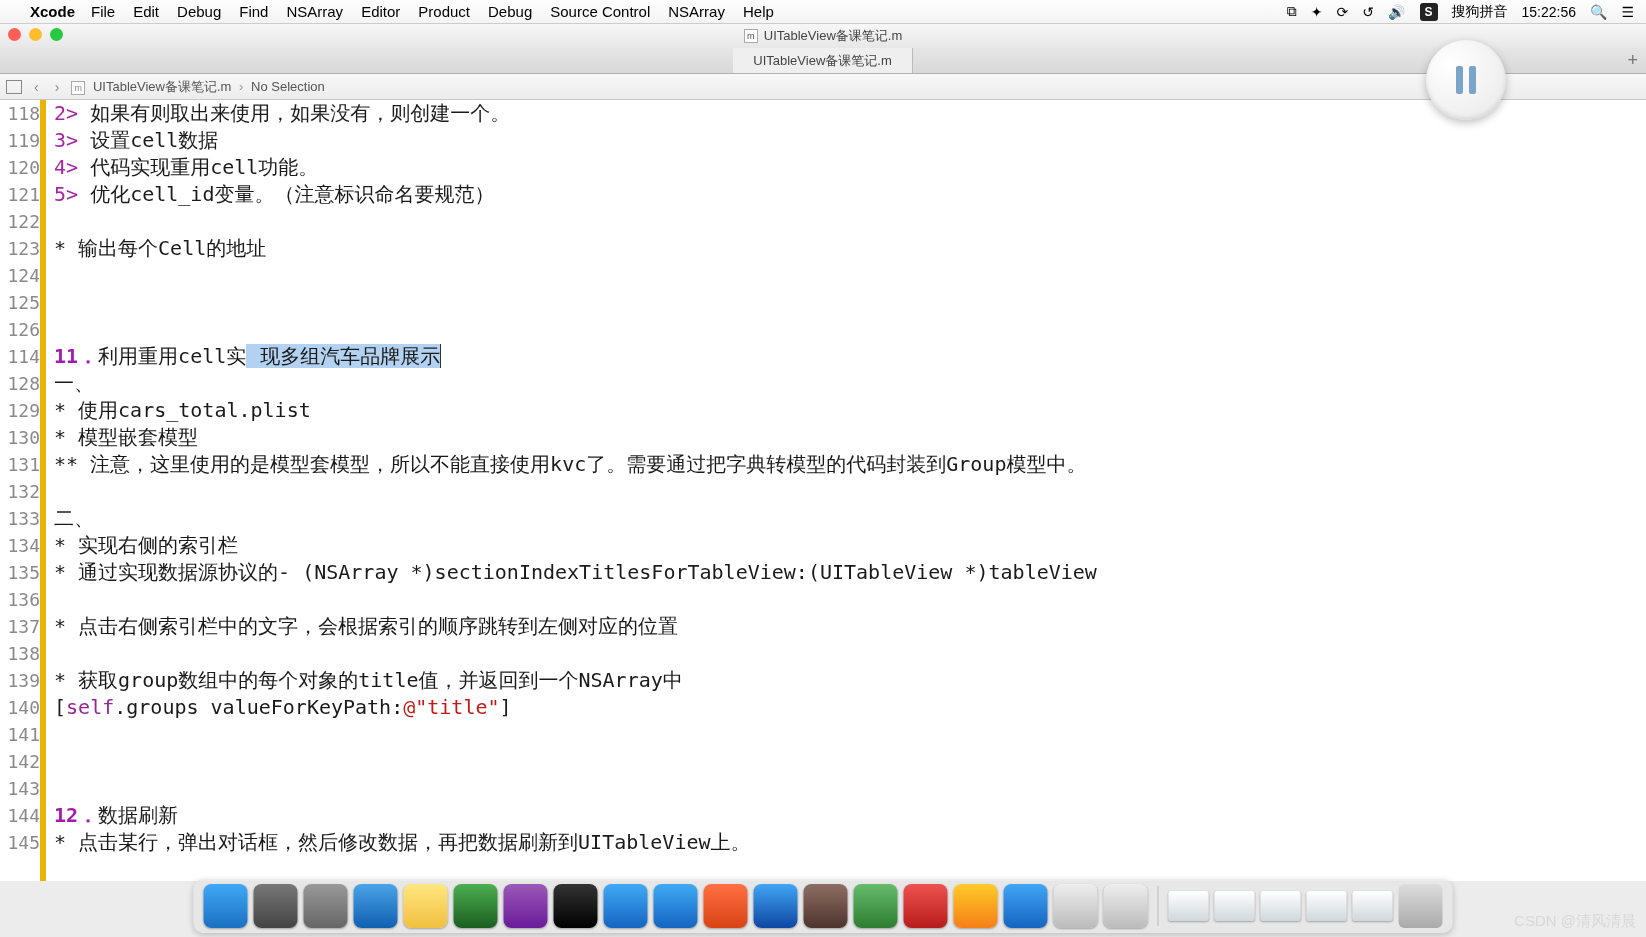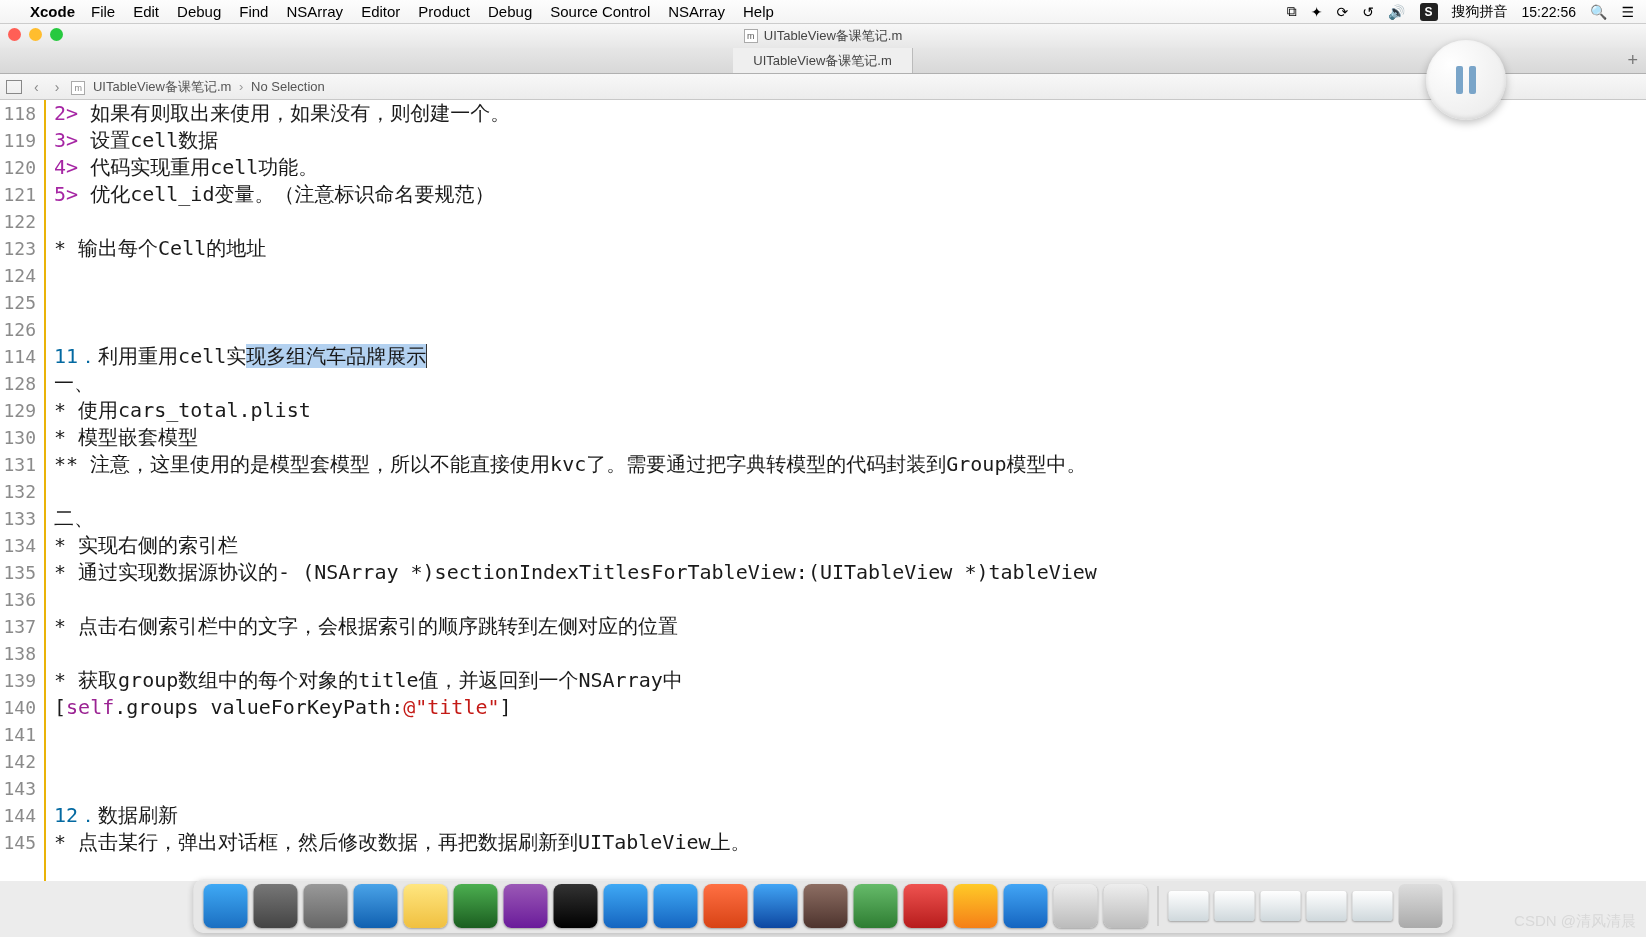"118" .gutter { border-right: 2px solid #eab308 -> 6px solid #eab308; padding-right: 8px -> none }
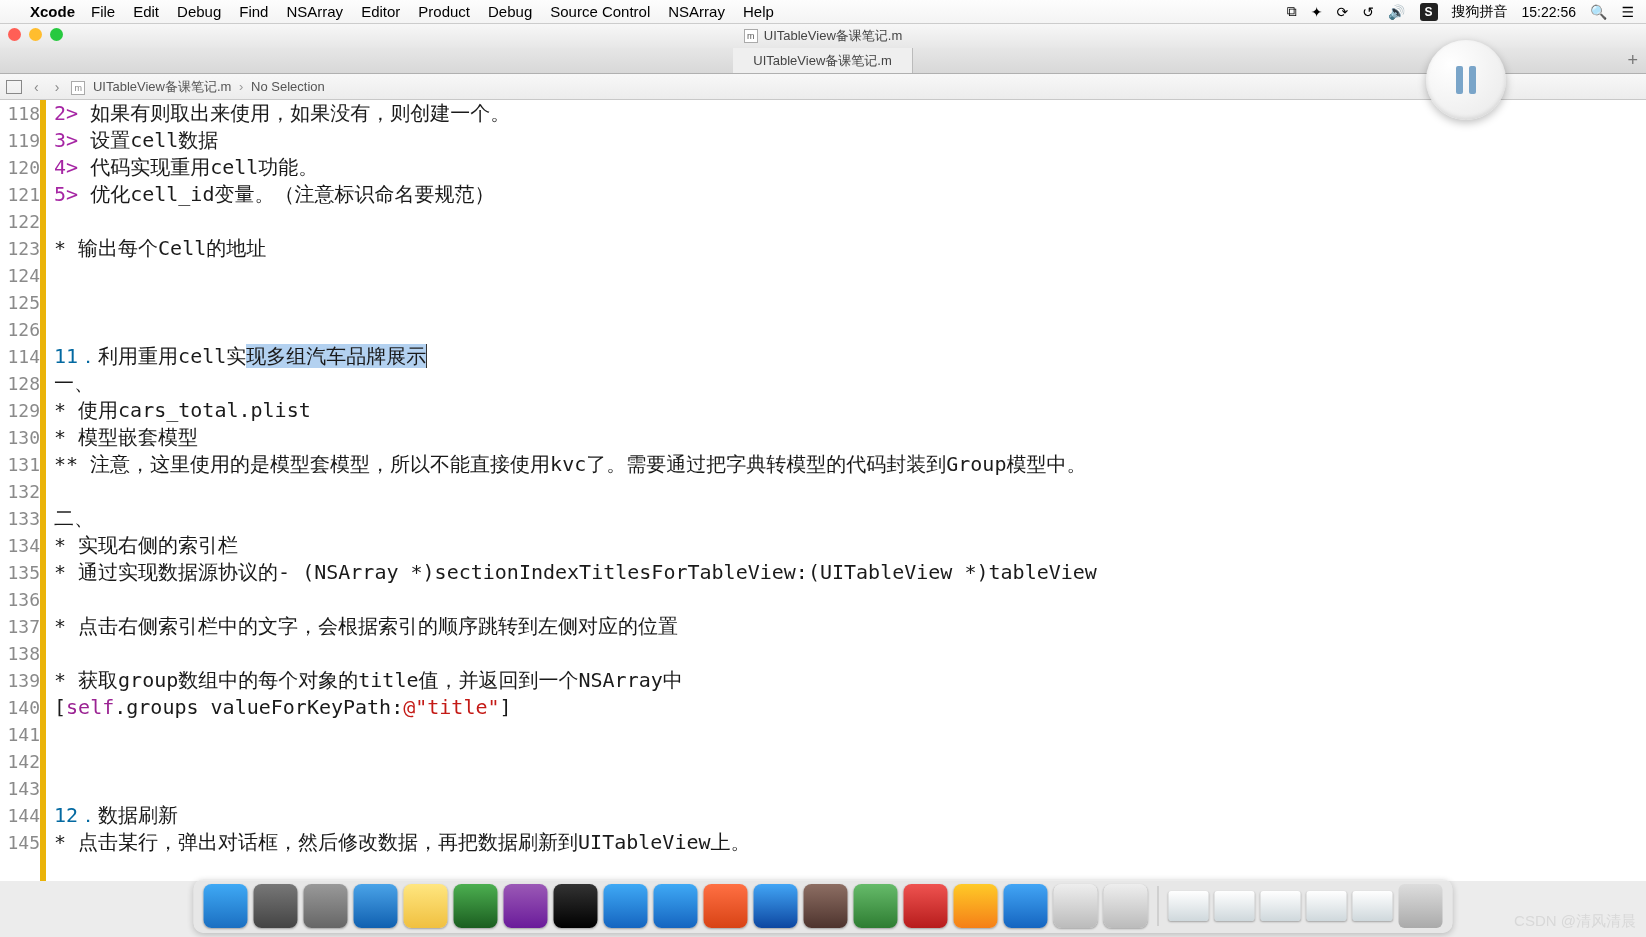"11．" .code .sec { color: #0369a1 -> #a21caf; font-weight: 400 -> 700 }
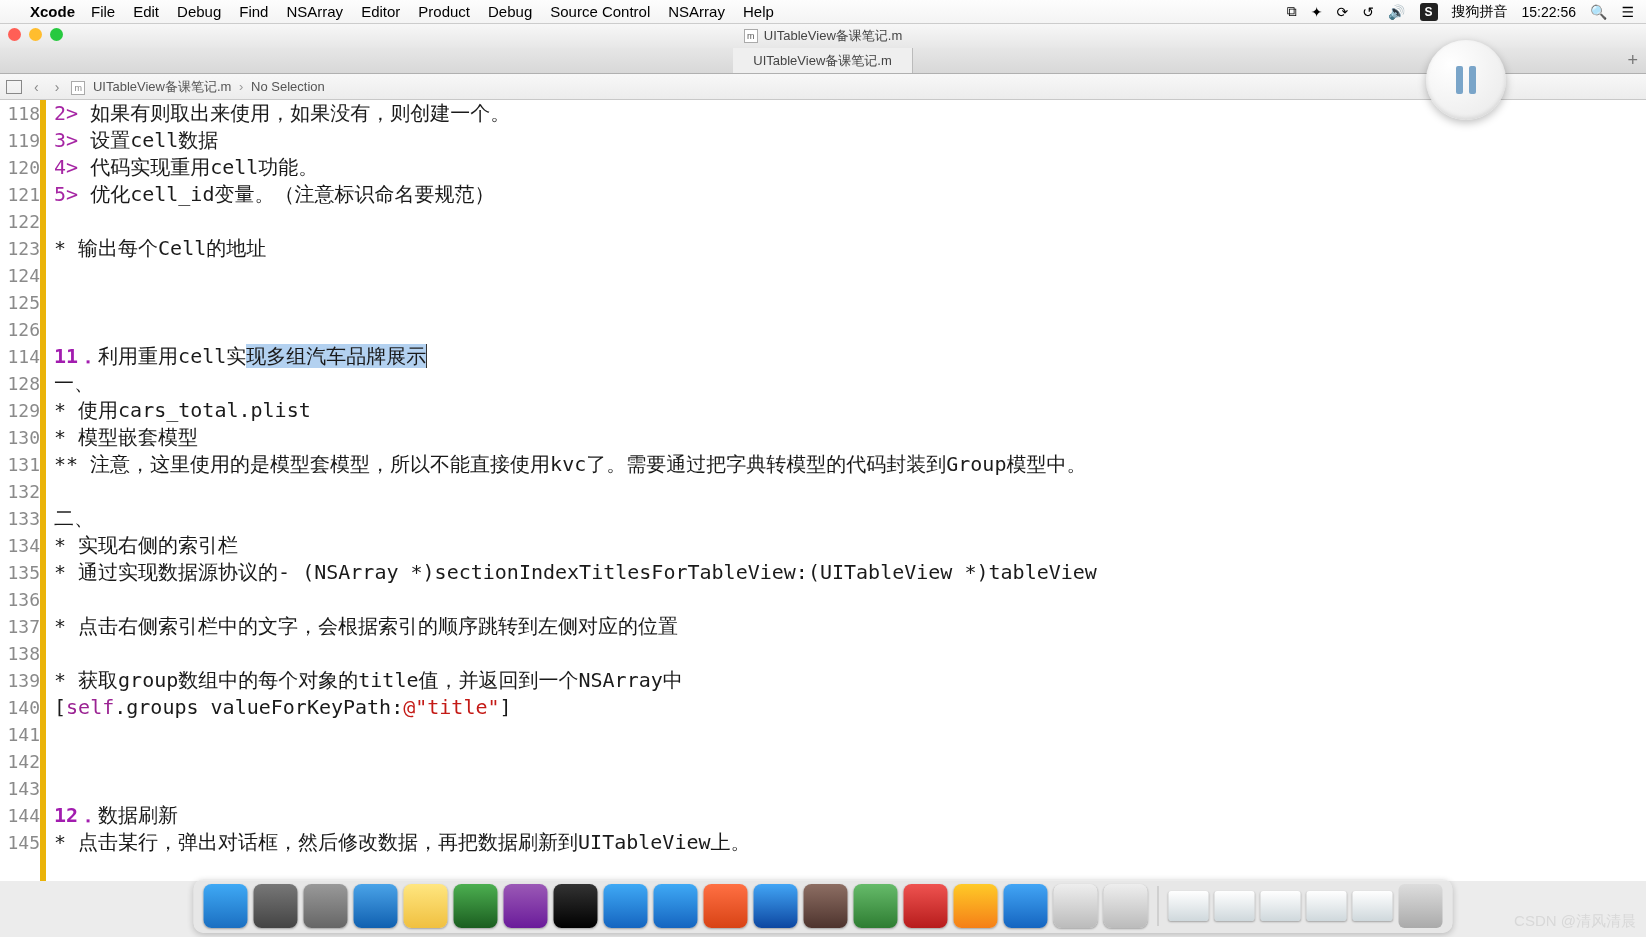"现多组汽车品牌展示" .code .sel { padding-left: none -> 14px }
